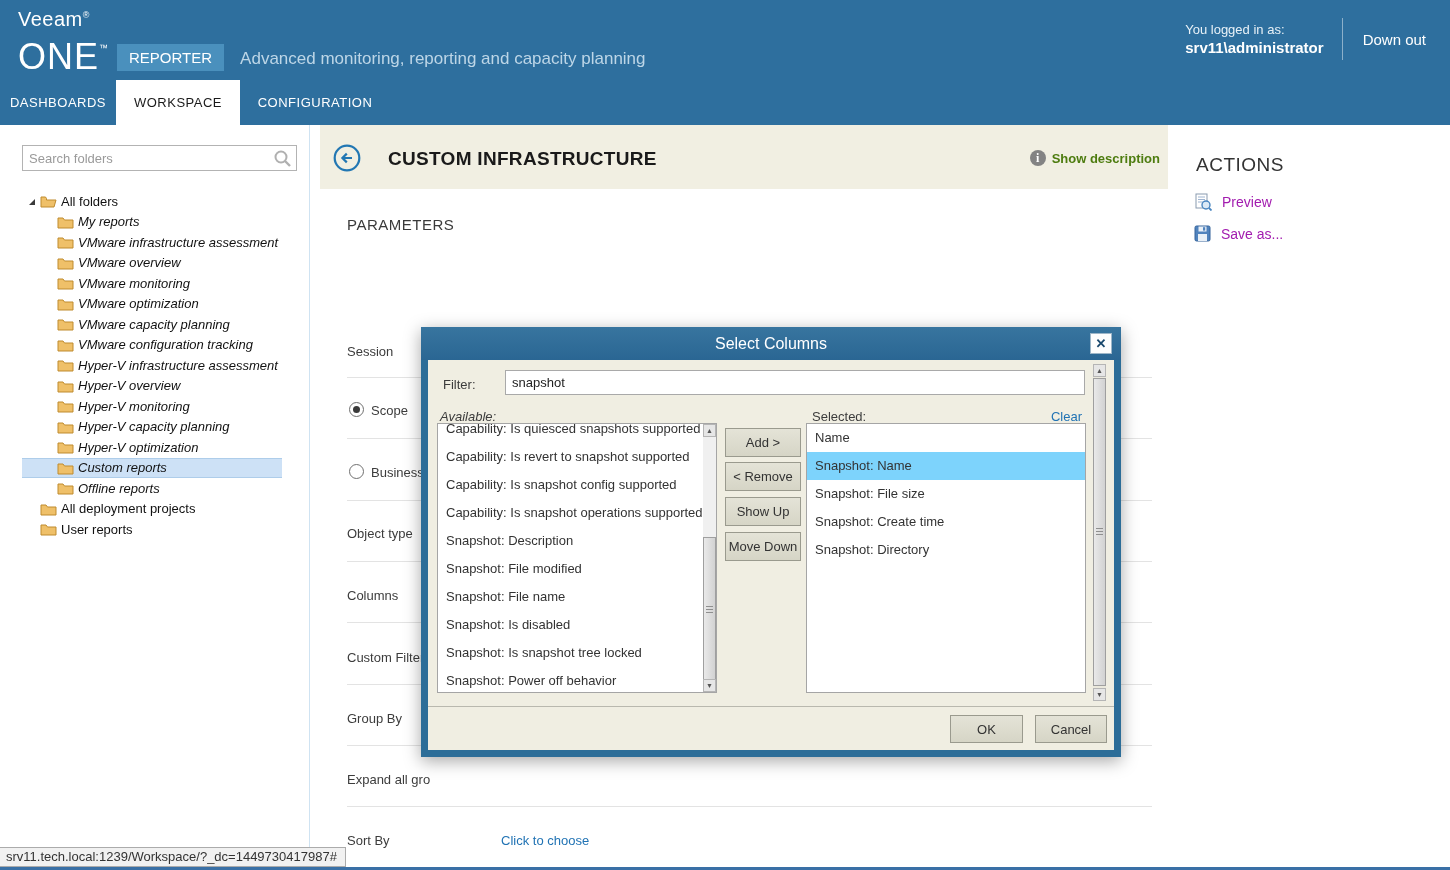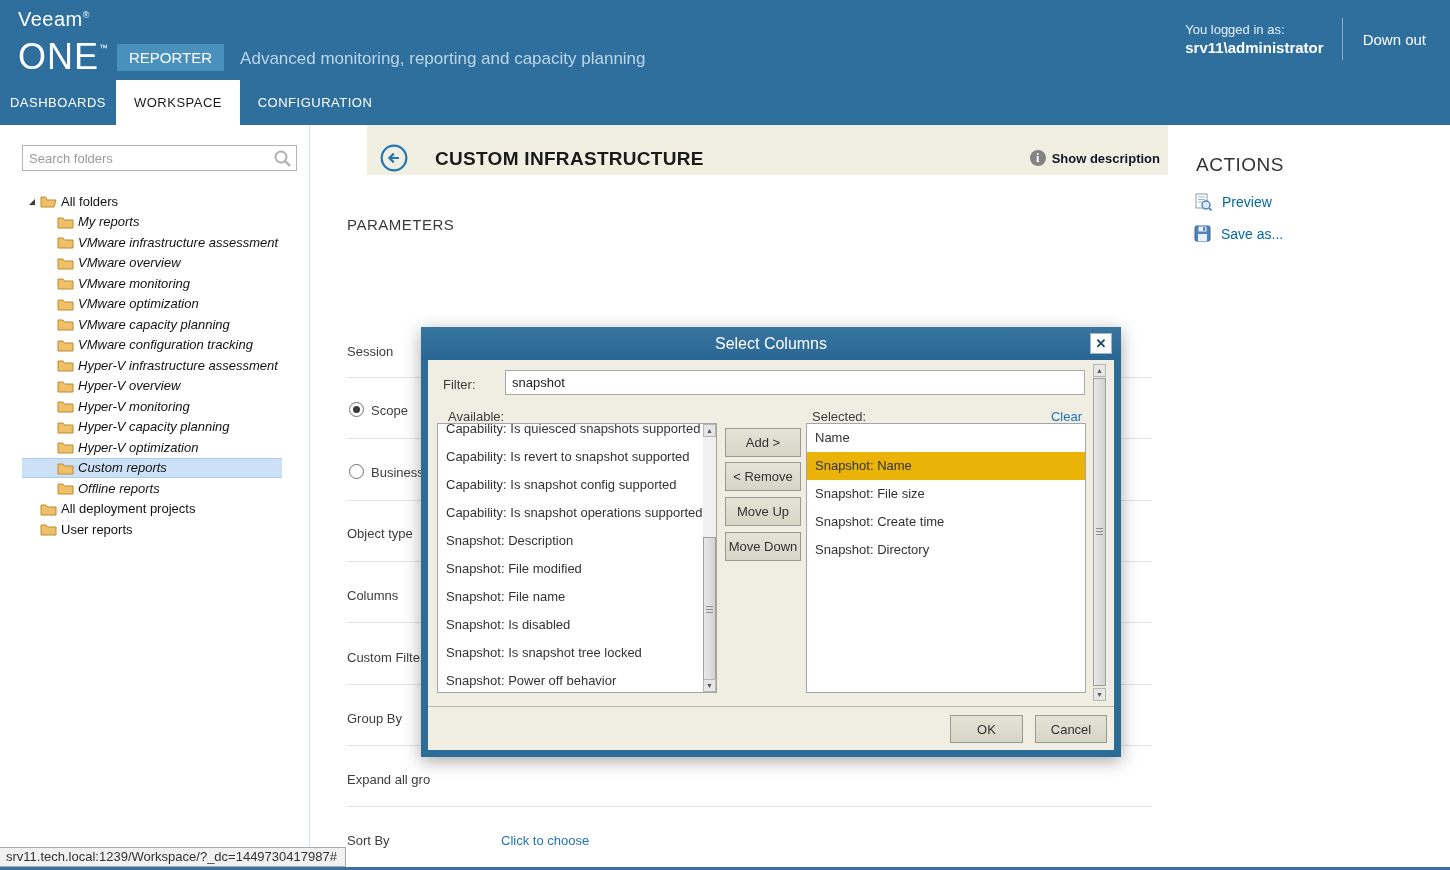"CUSTOM INFRASTRUCTURE" .band { height: 50px -> 64px; margin-left: 47px -> none }
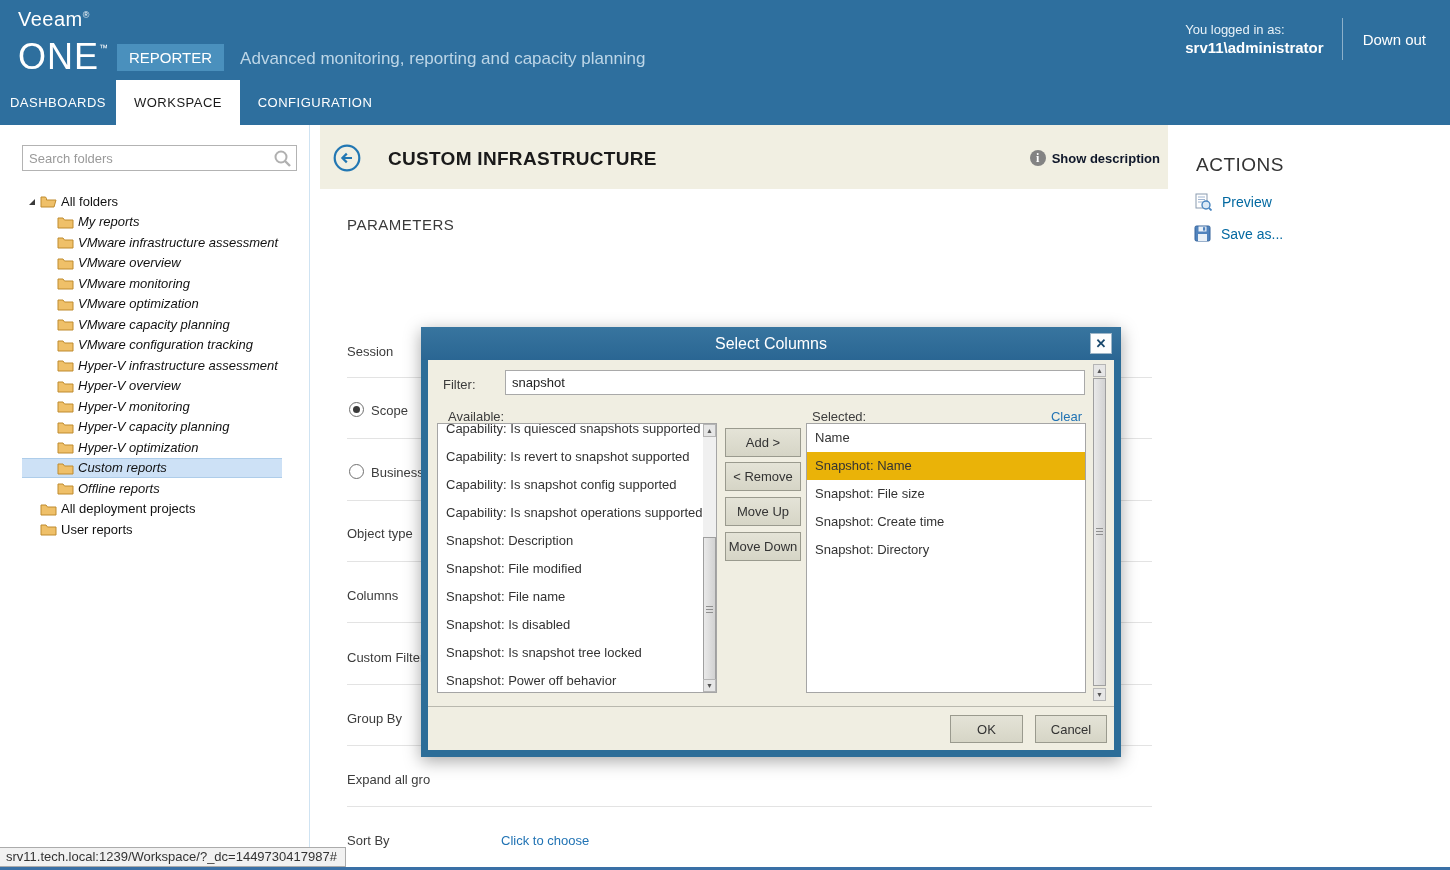"Show description" .show-desc-label { color: #0f172a -> #4d7c0f }
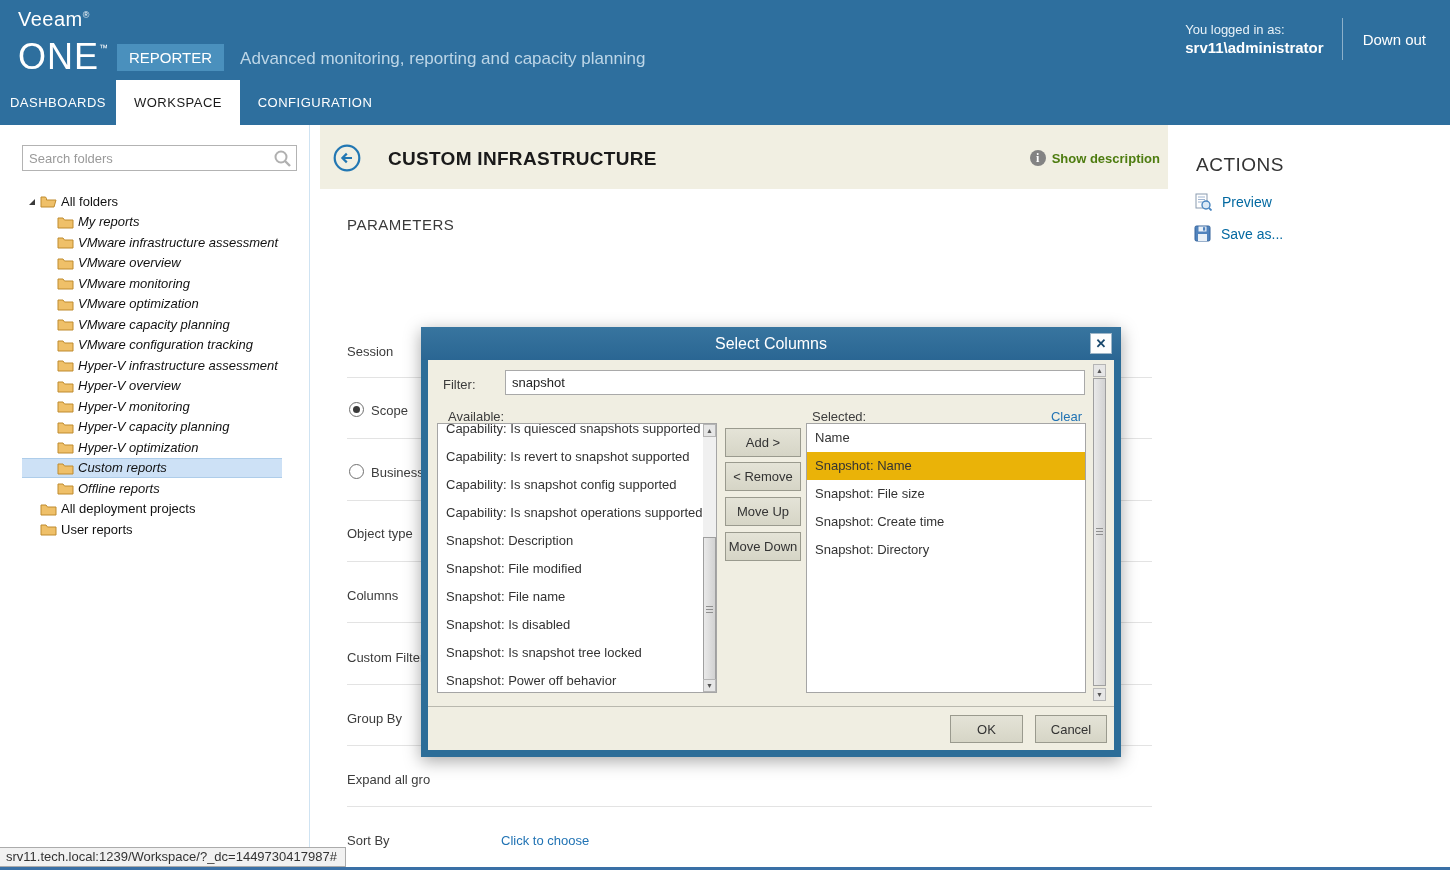"Preview" .action-label { color: #0369a1 -> #a21caf }
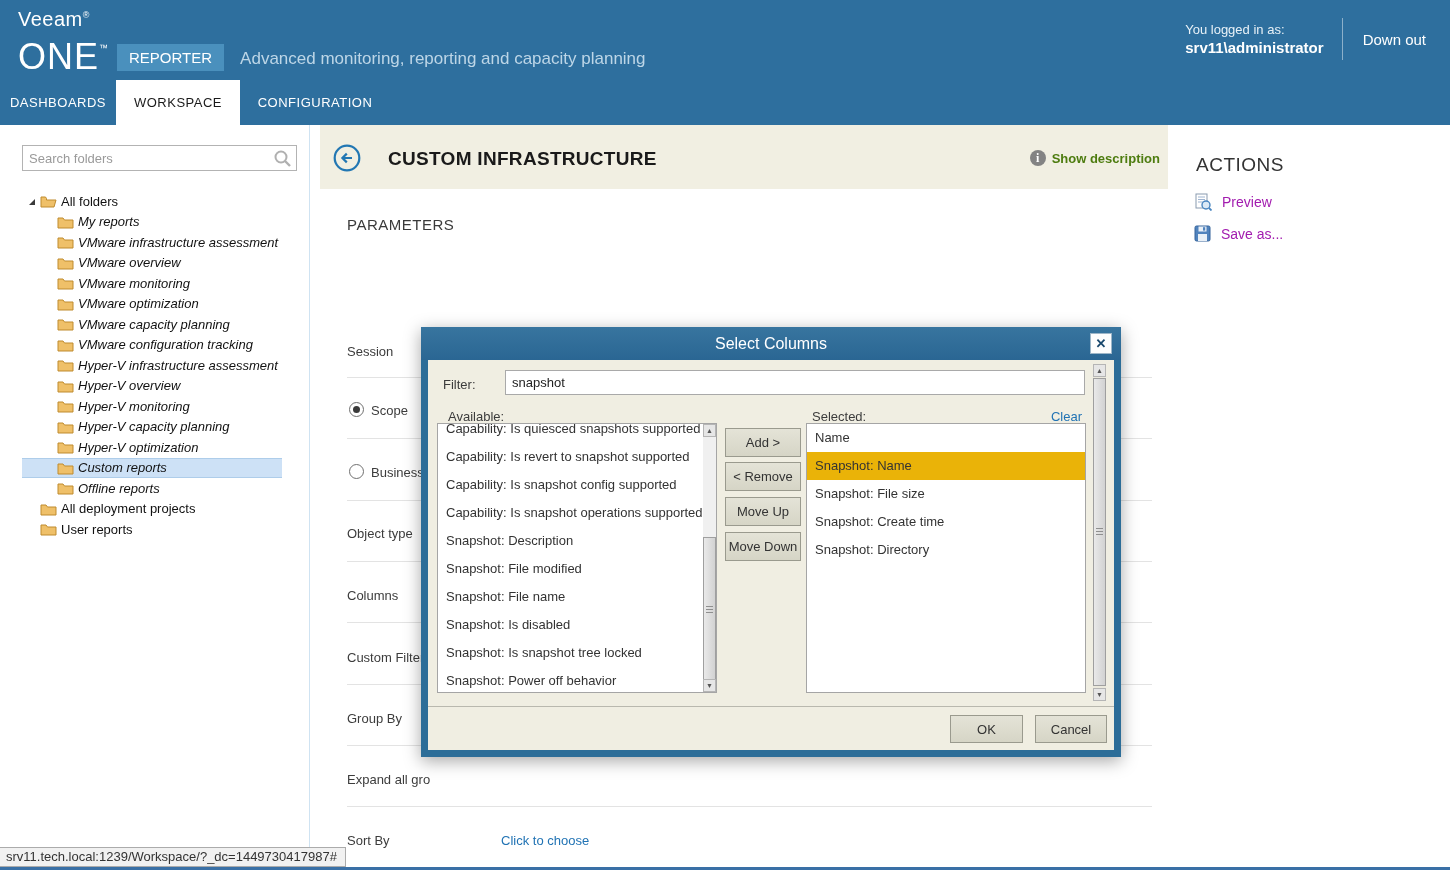"Available:" span.dlg-col-label { font-style: none -> italic; left: 20px -> 12px }
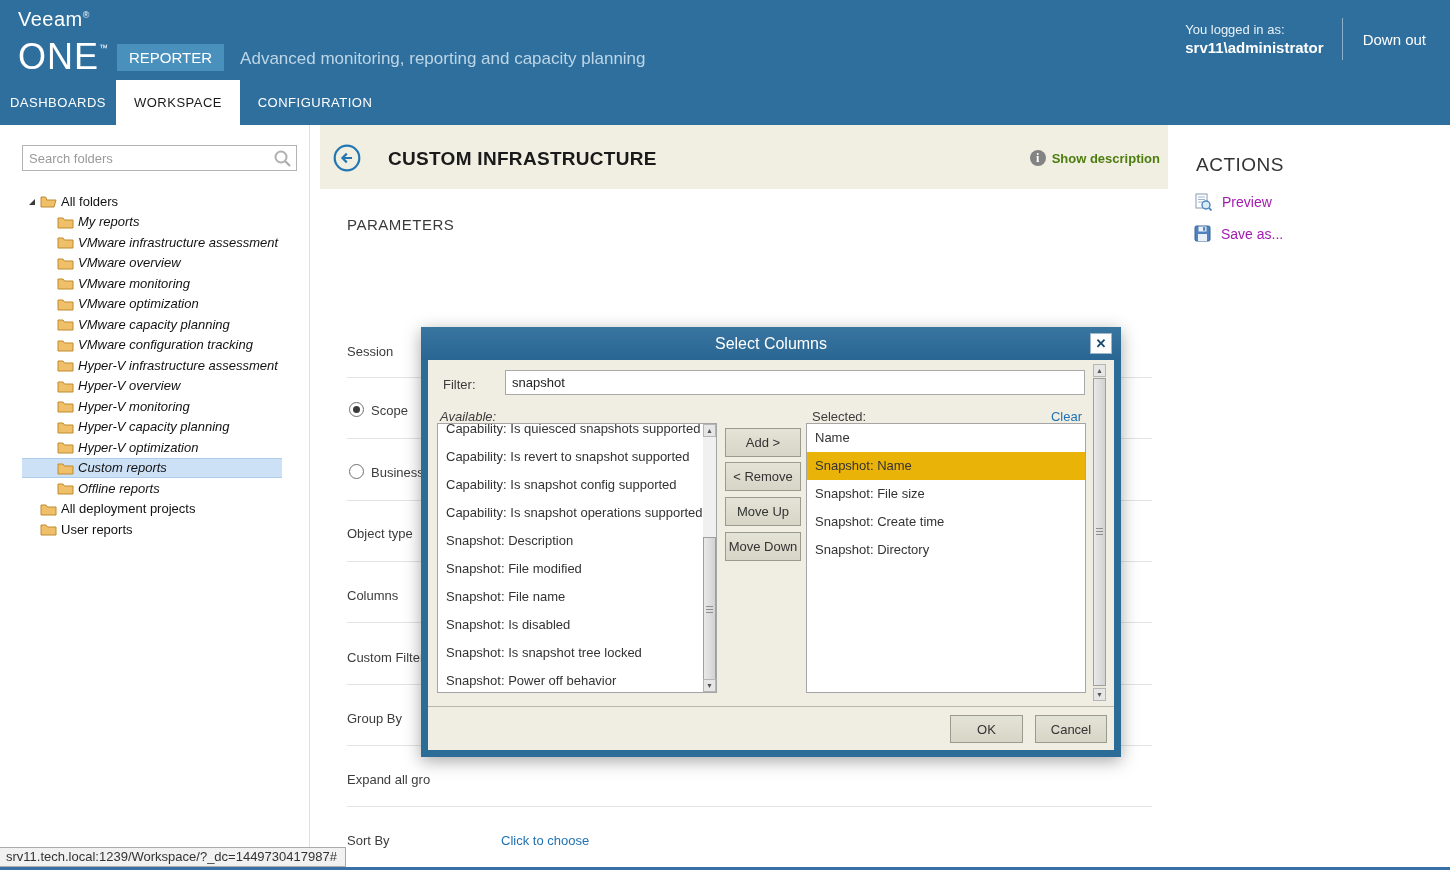"Snapshot: Name" .list-item.hl { background: #eab308 -> #7dd3fc }
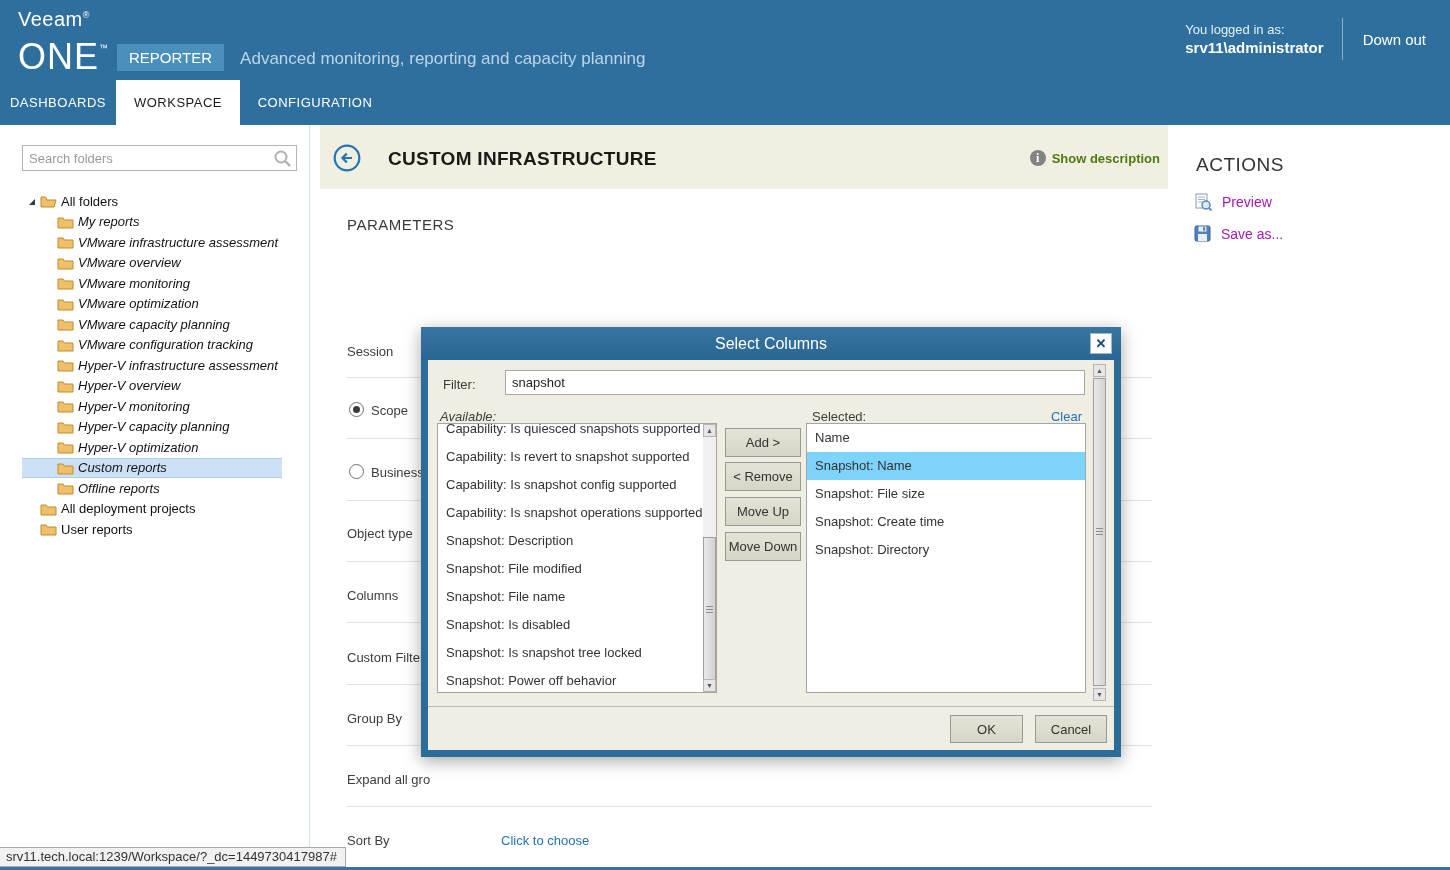"Move Up" button.btn { text: Move -> Show }
